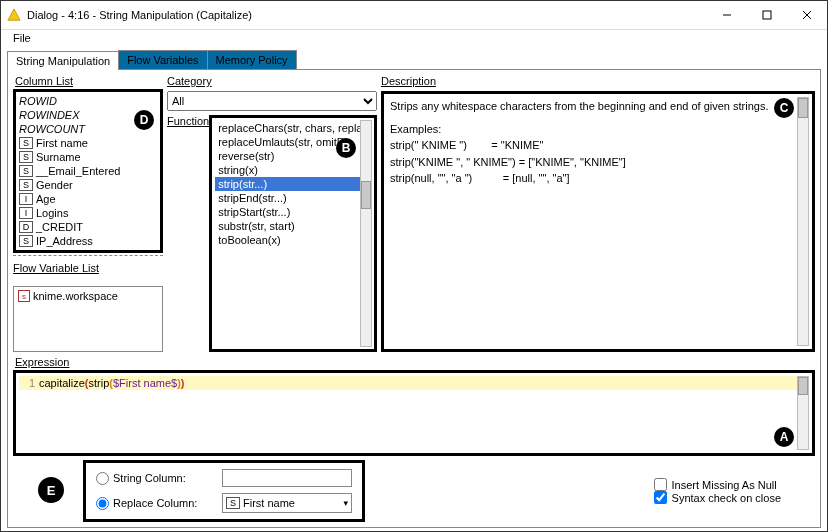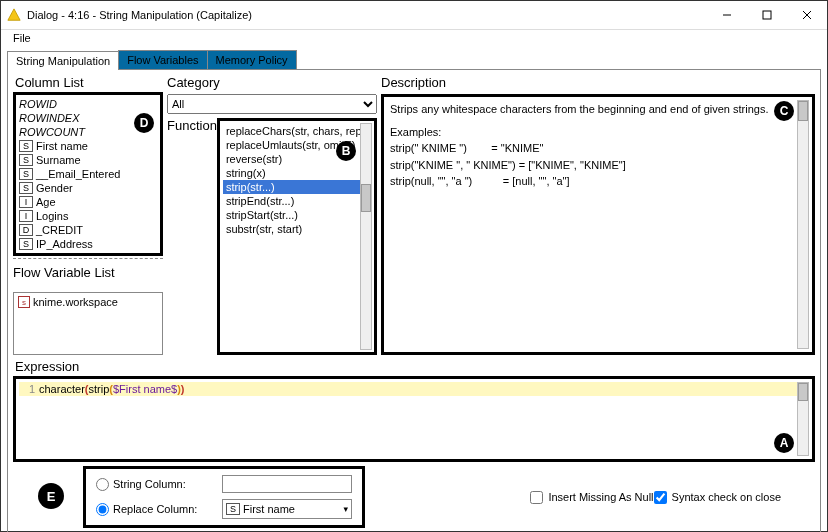"Column List" .lbl { font-size: 13px -> 11px; text-decoration: none -> underline }
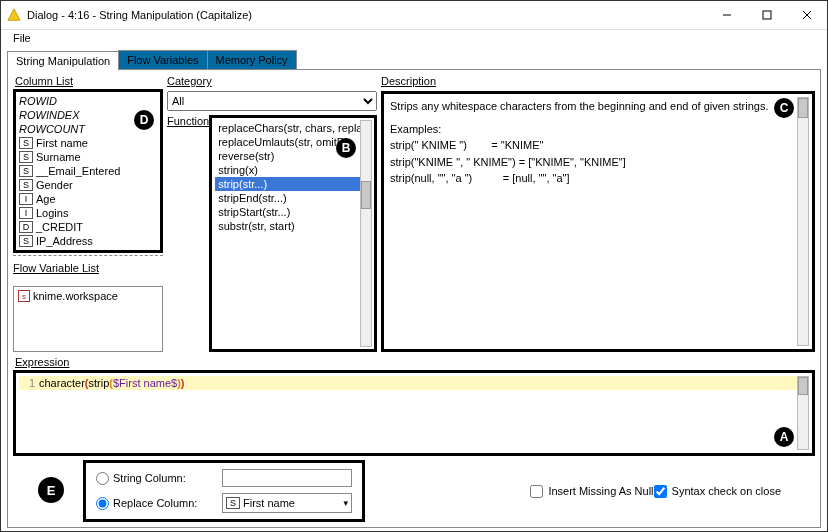"toBoolean(x)" div.funcitem { html: none -> <div>toBoolean(x)</div> }
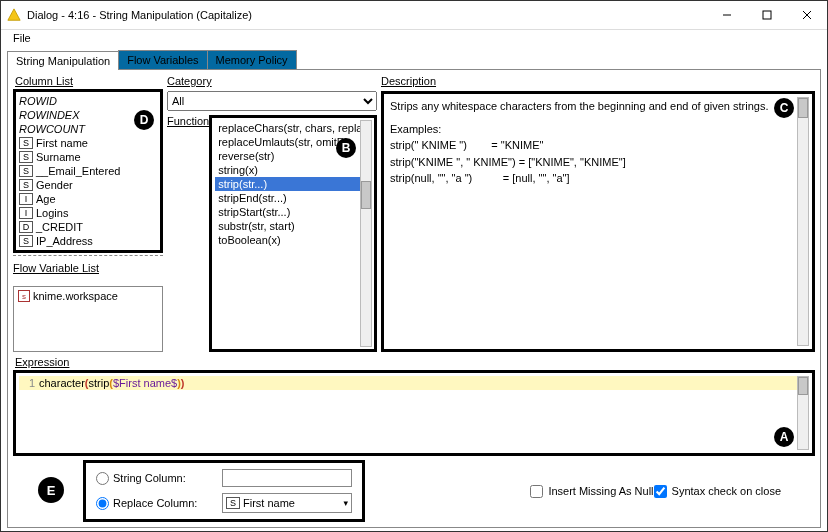"character" span.tok-fn { text: character -> capitalize }
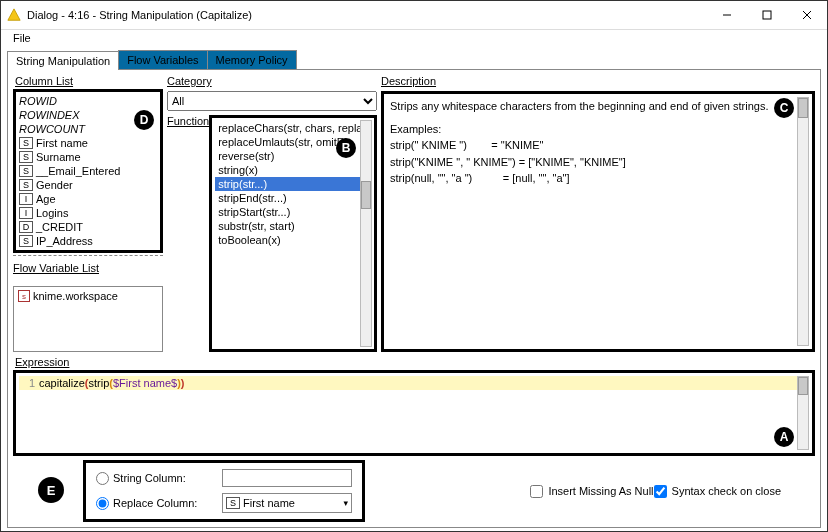"Insert Missing As Null" .rightopts { flex-direction: row -> column }
